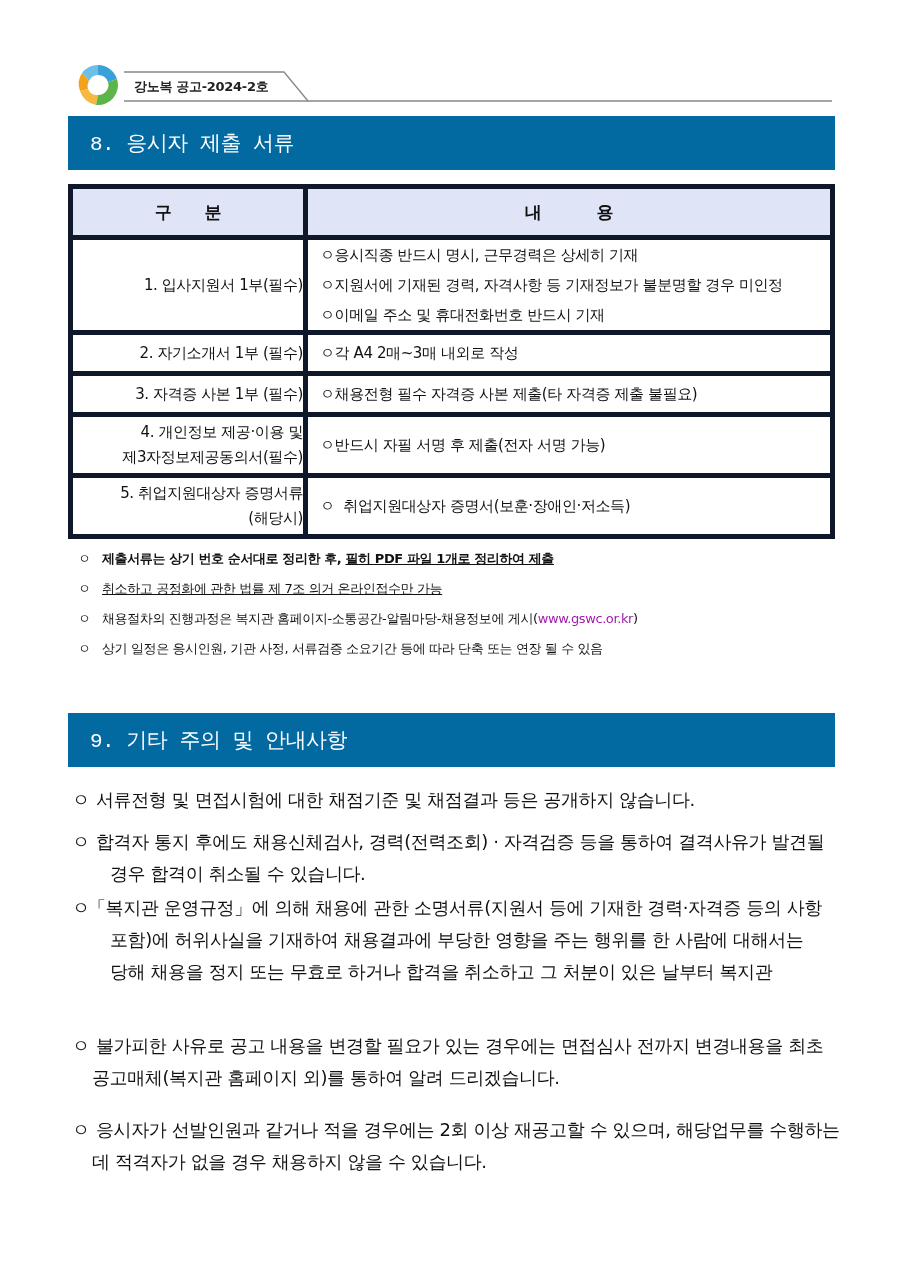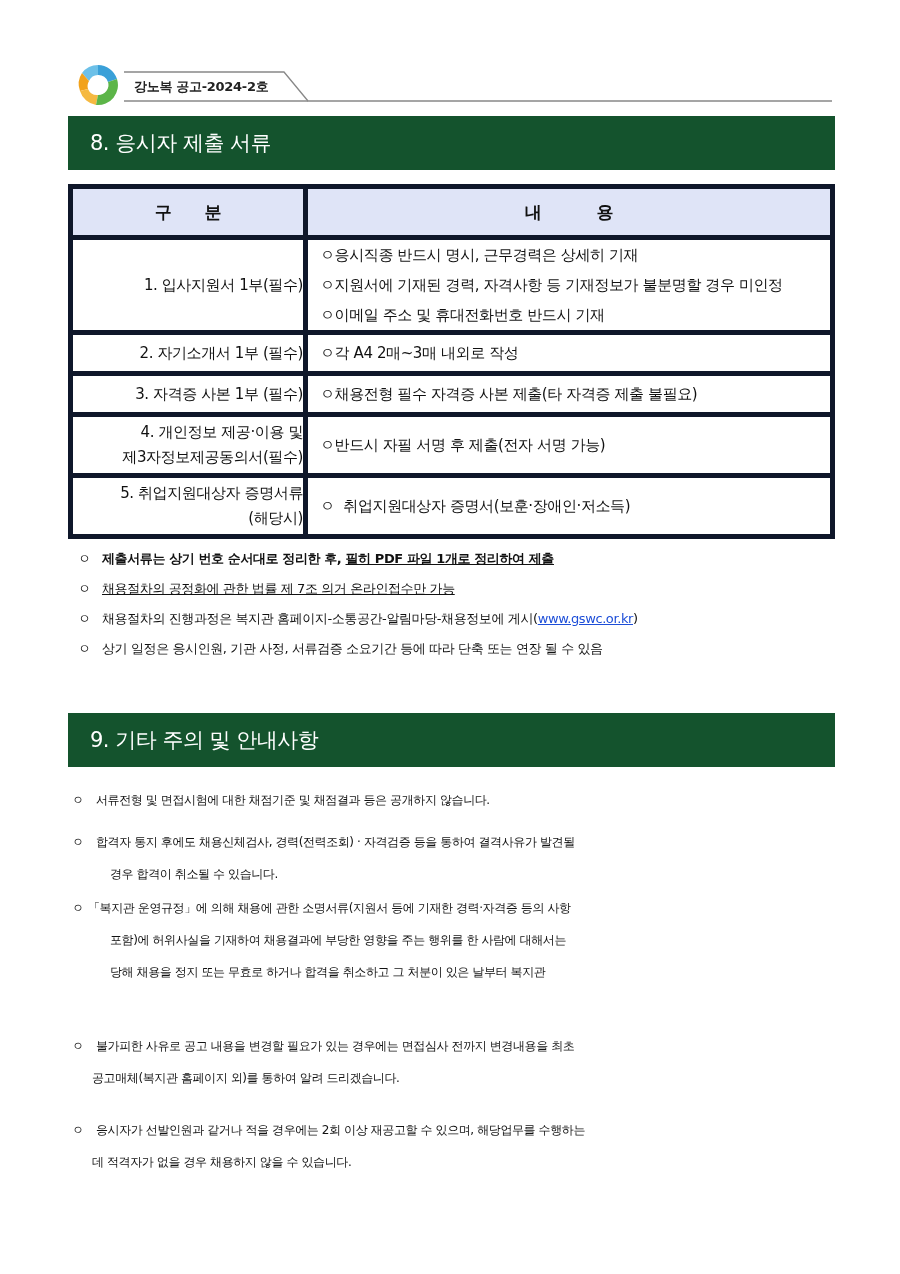"8. 응시자 제출 서류" .sec-bar { background: #14532d -> #0369a1; font-family: none -> Liberation Mono, monospace }
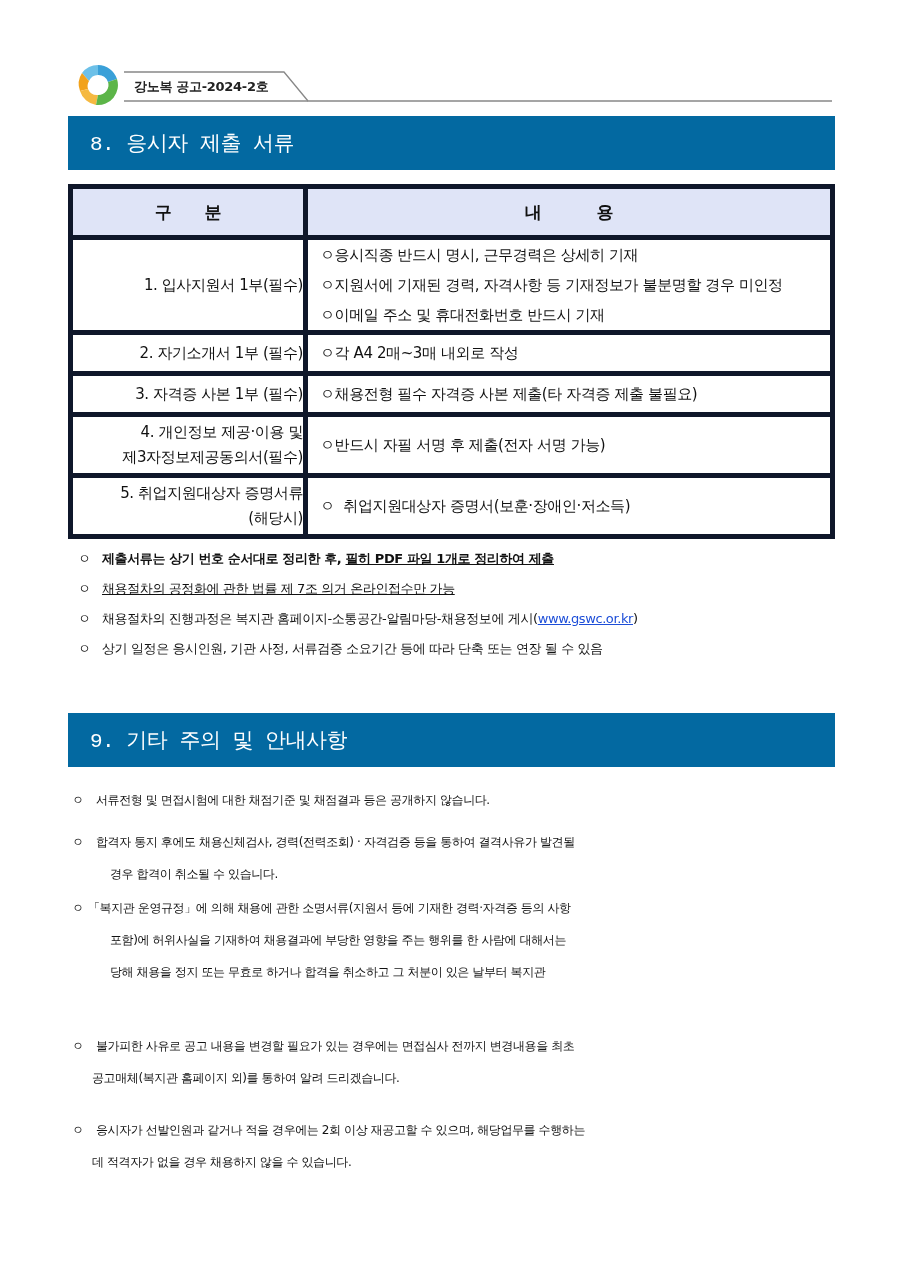"채용절차의 공정화에 관한 법률 제" span.u { text: 채용절차의 -> 취소하고 }
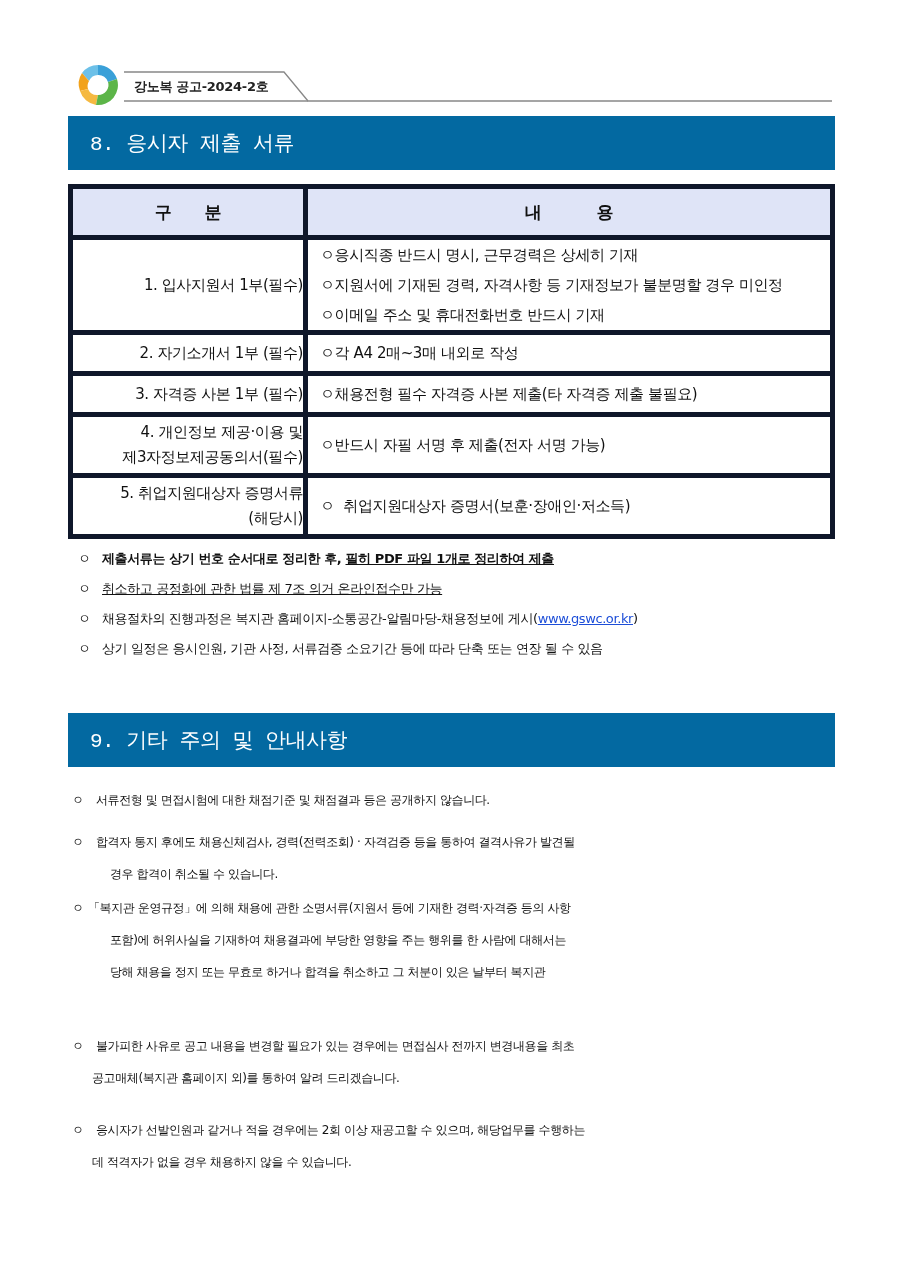"www.gswc.or.kr" .link { color: #1d4ed8 -> #a21caf; text-decoration: underline -> none }
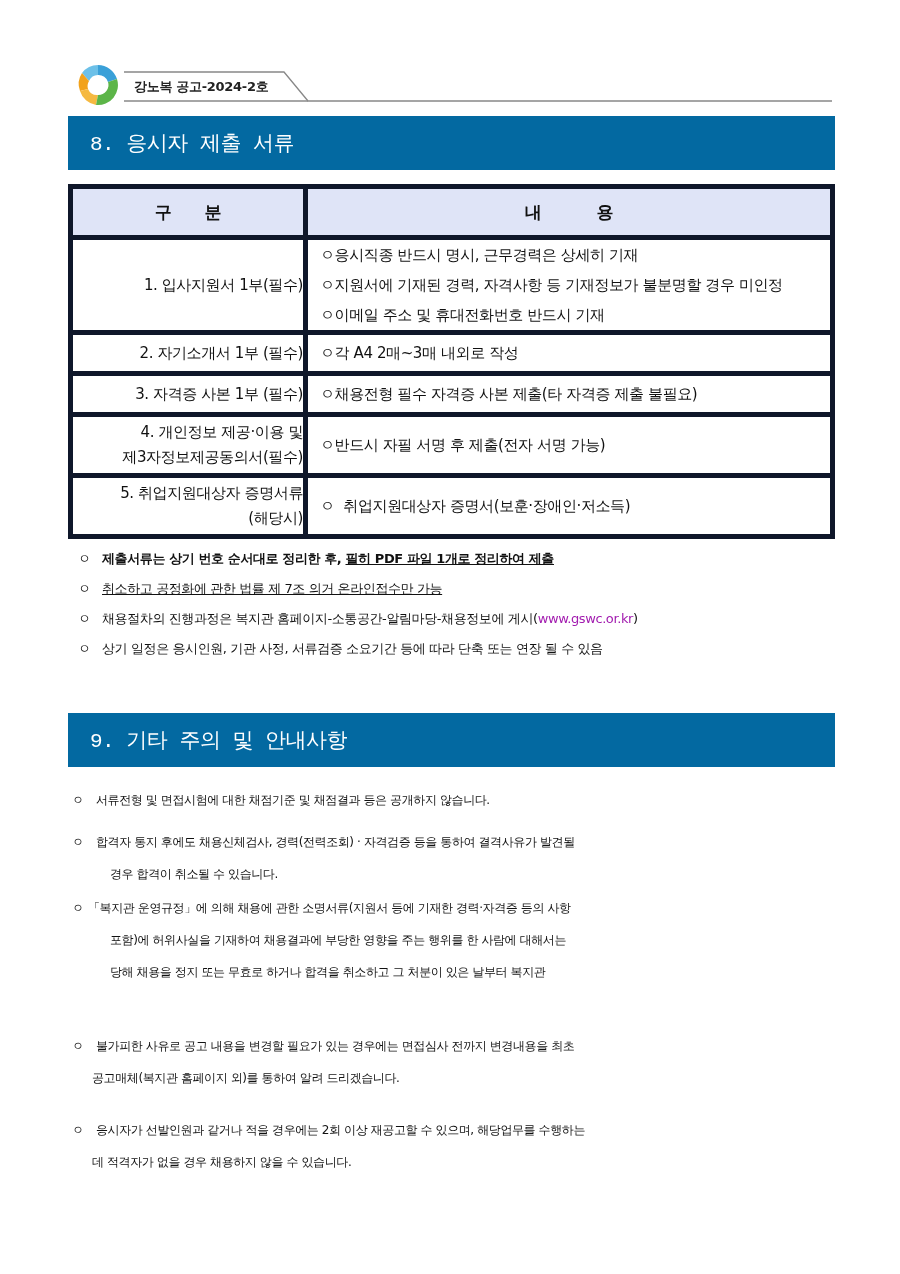"ㅇ 서류전형 및 면접시험에 대한" .para { font-size: 12px -> 18px }
